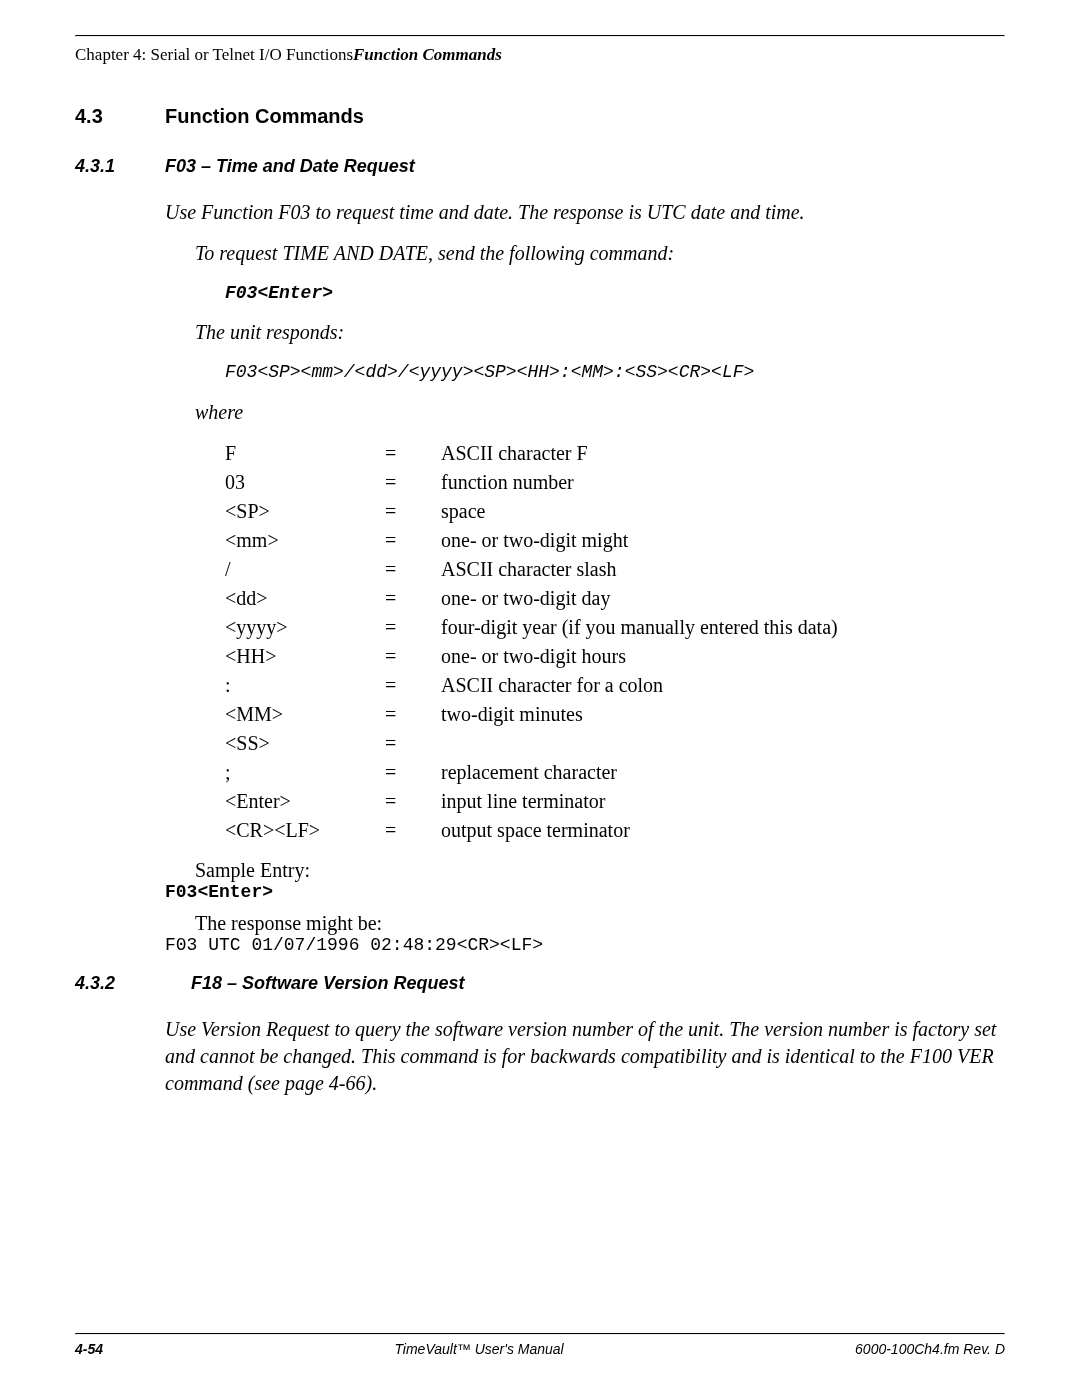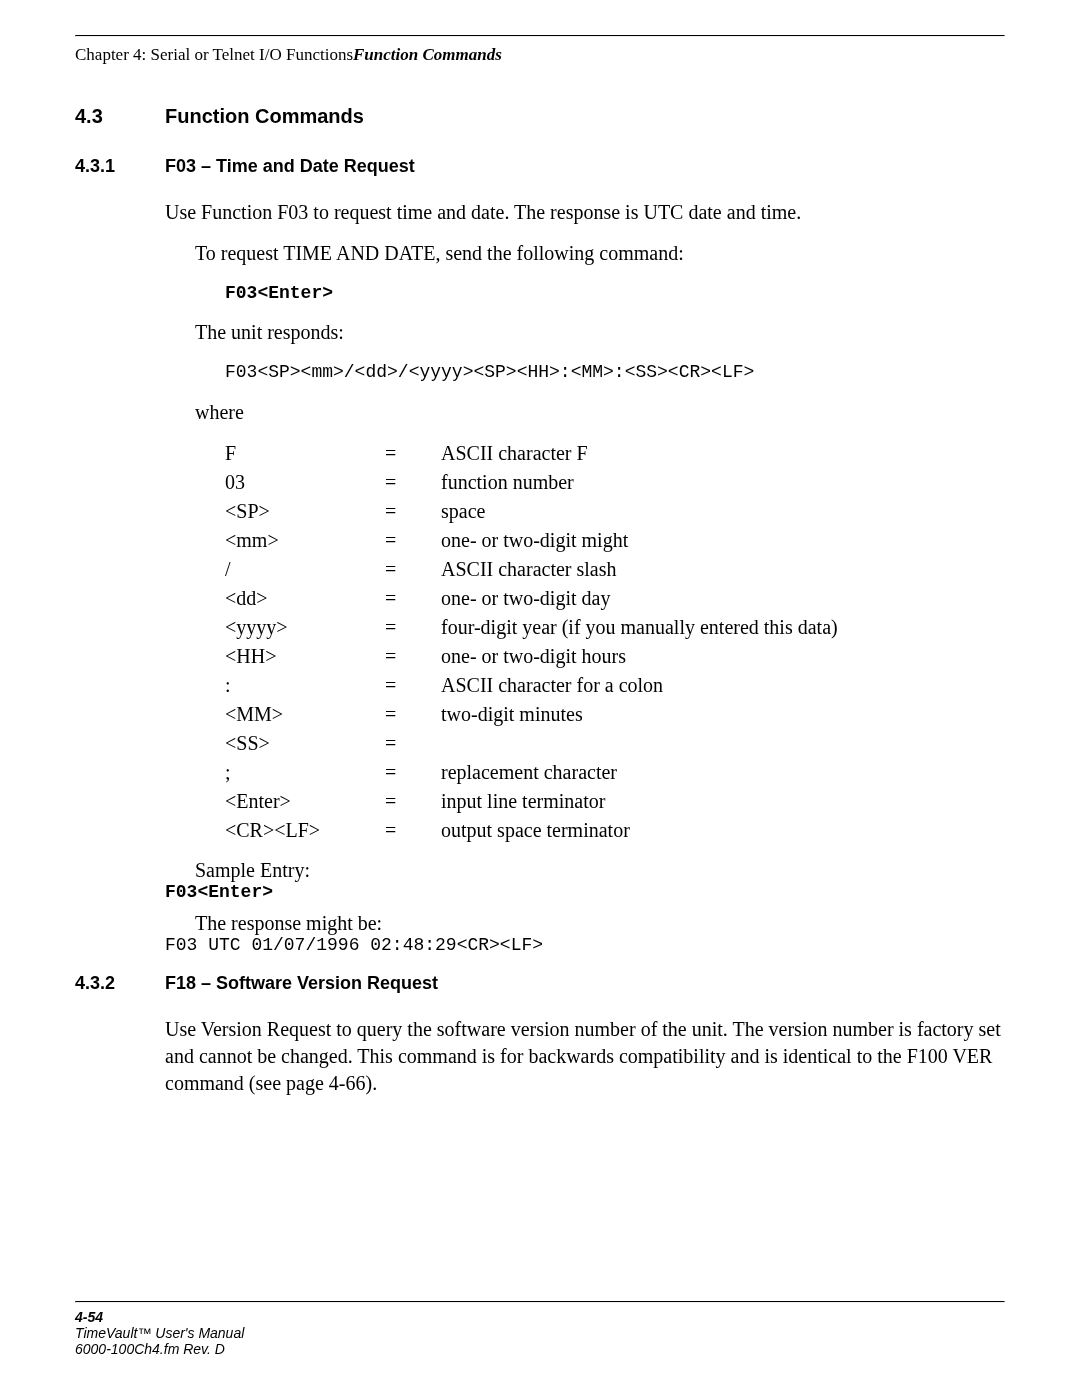"4.3.1" .h-sub { font-style: none -> italic }
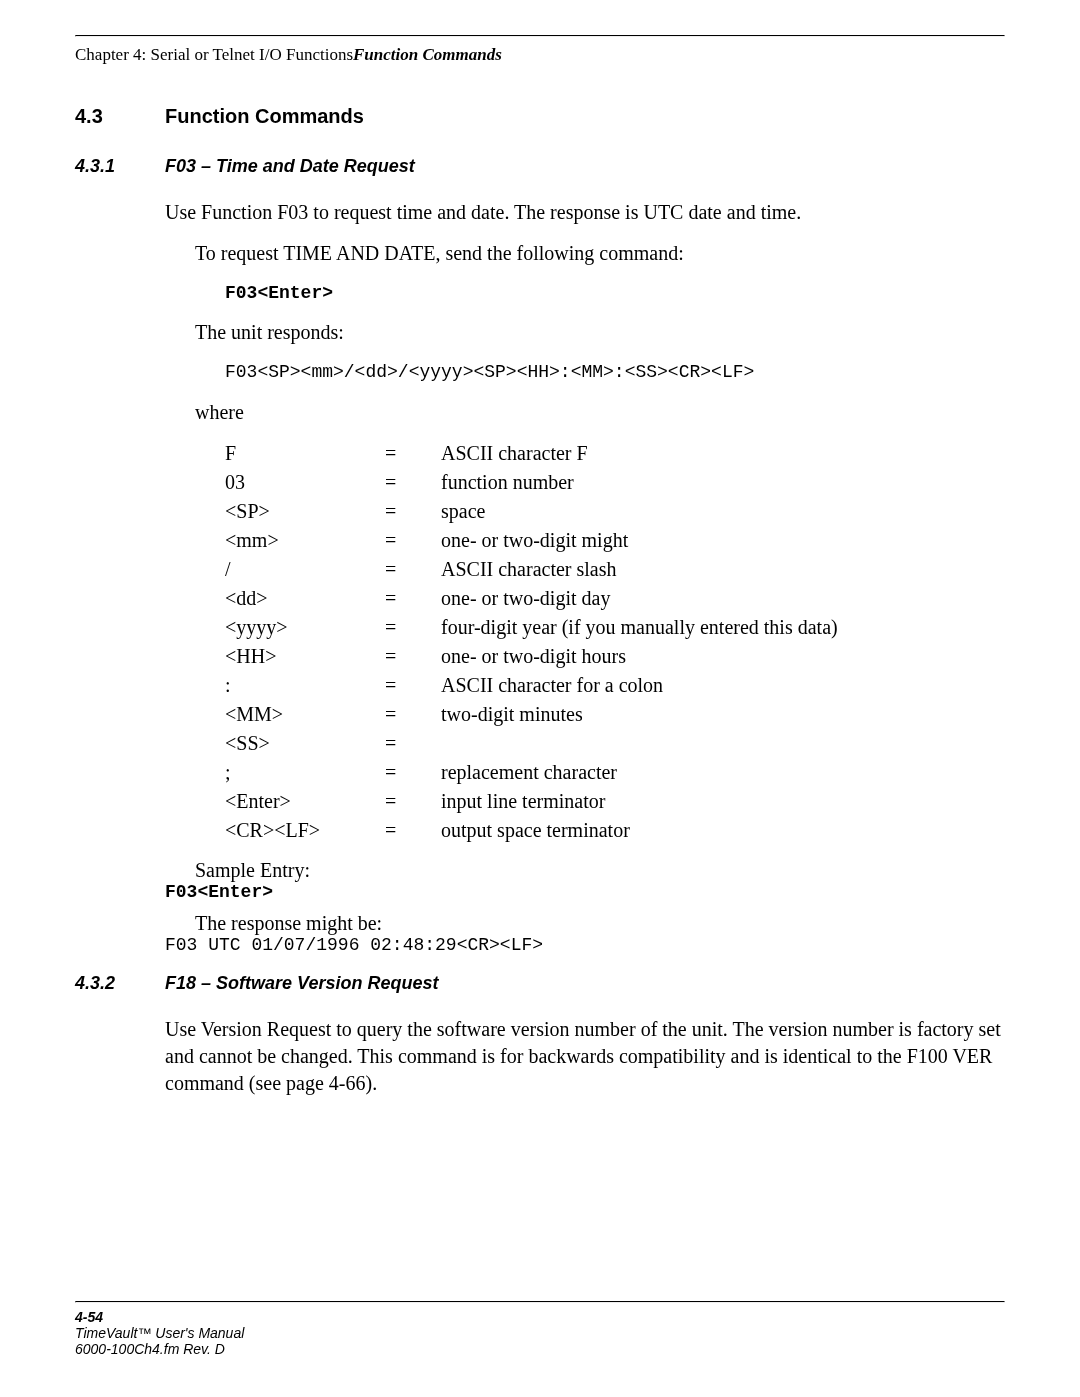"Use Function F03 to request" .para { font-style: none -> italic }
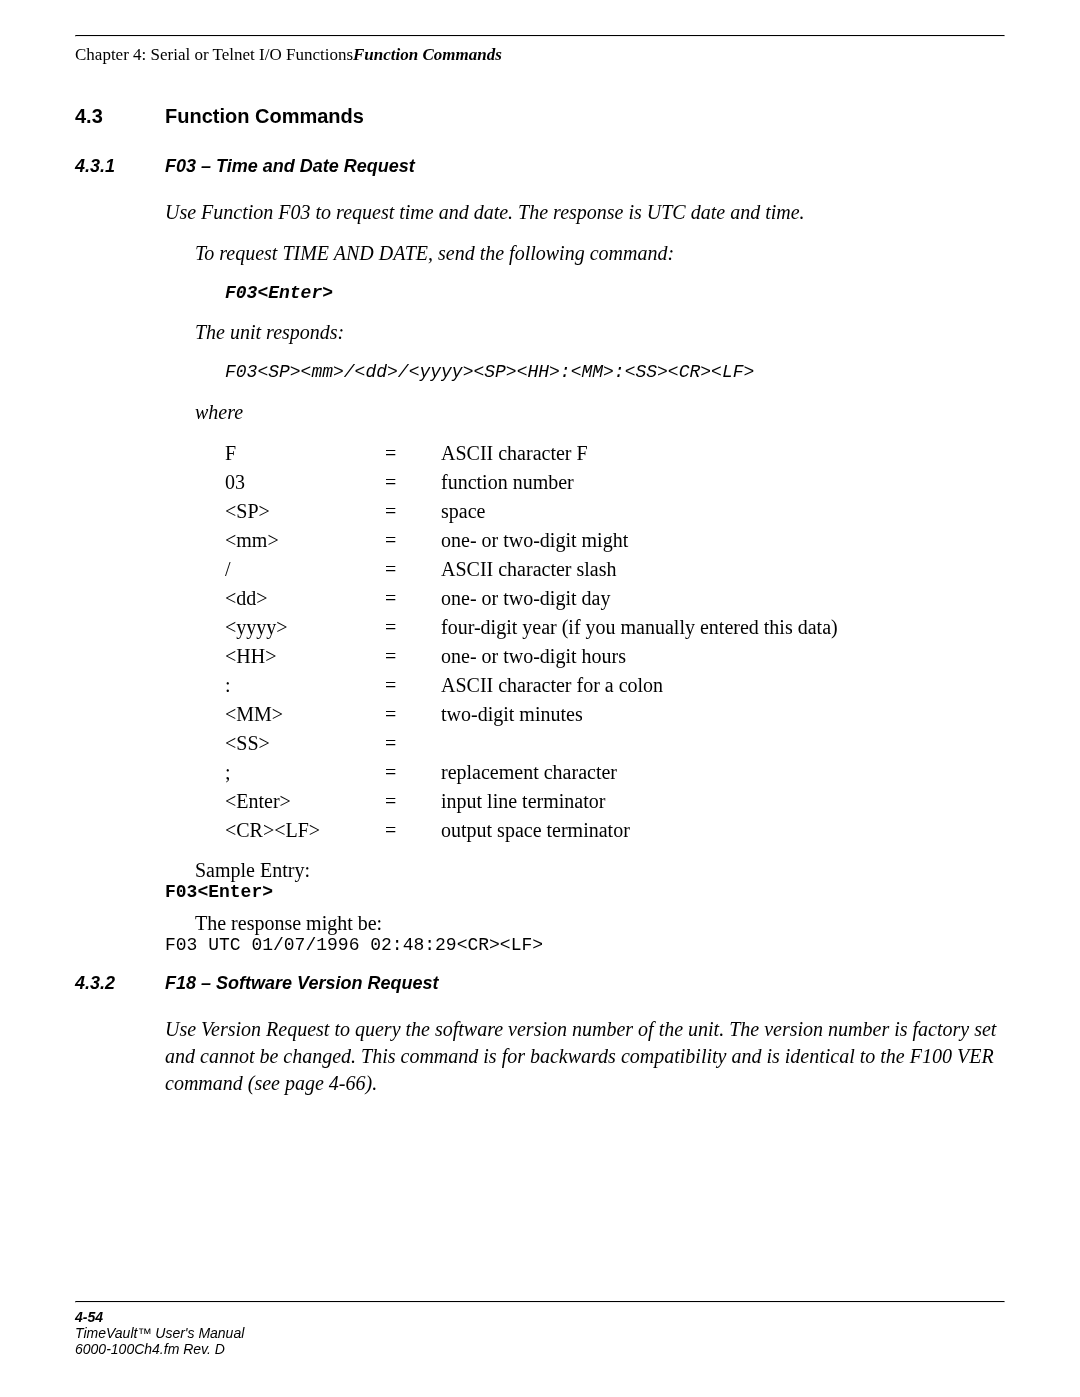"4.3.2" div.h-sub { gap: none -> 26px }
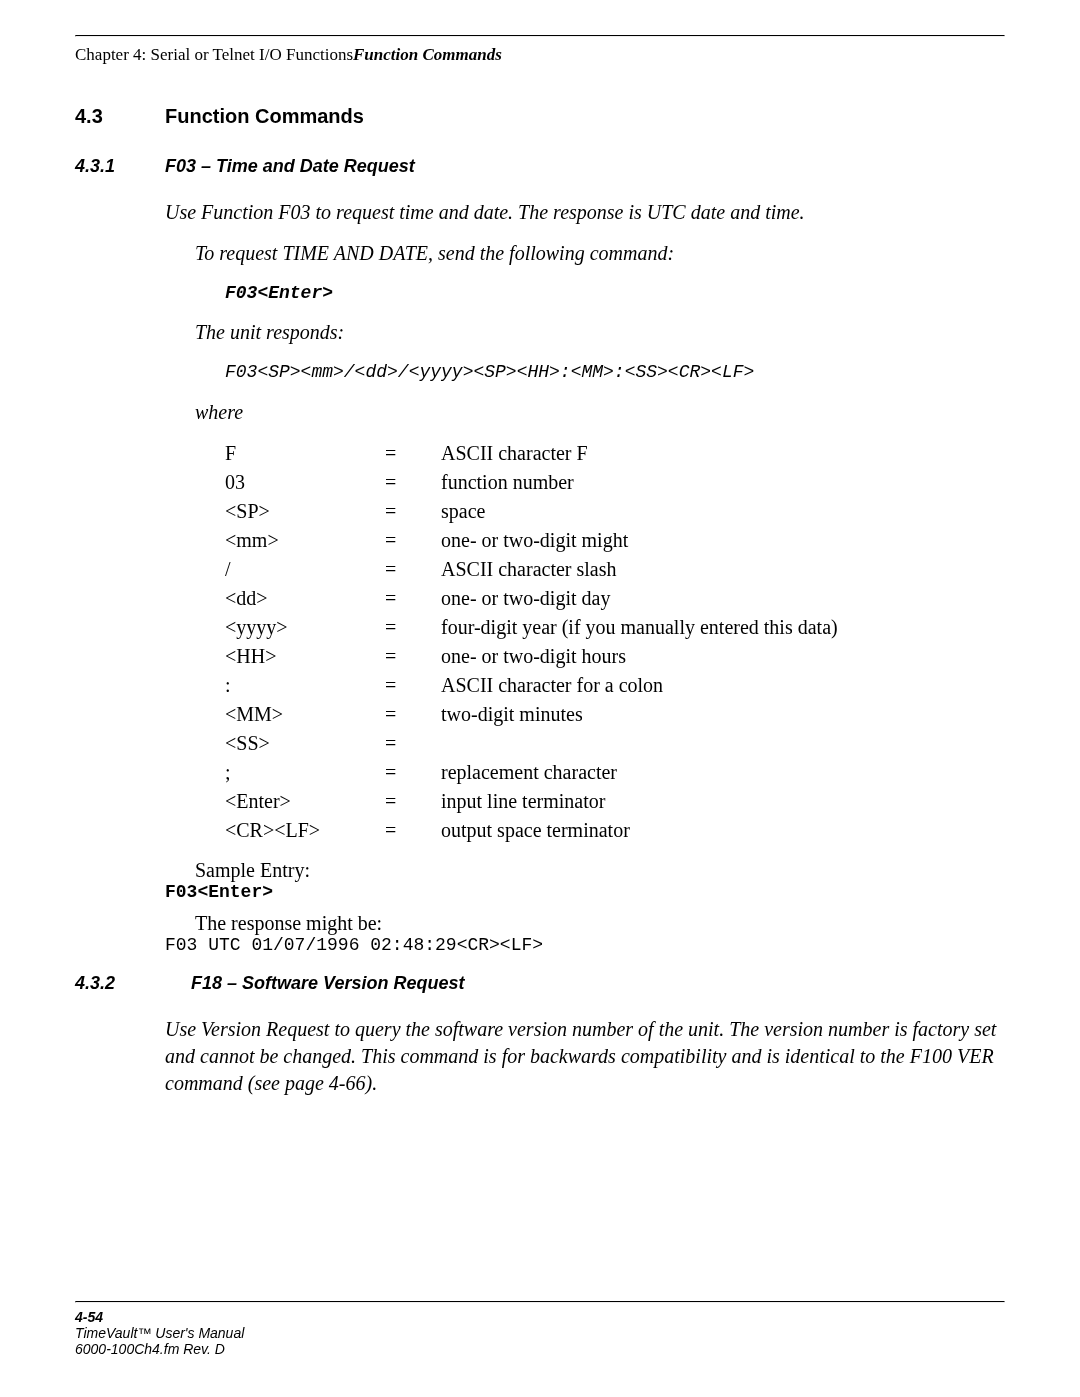"4-54" .footer-row { flex-direction: column -> none }
